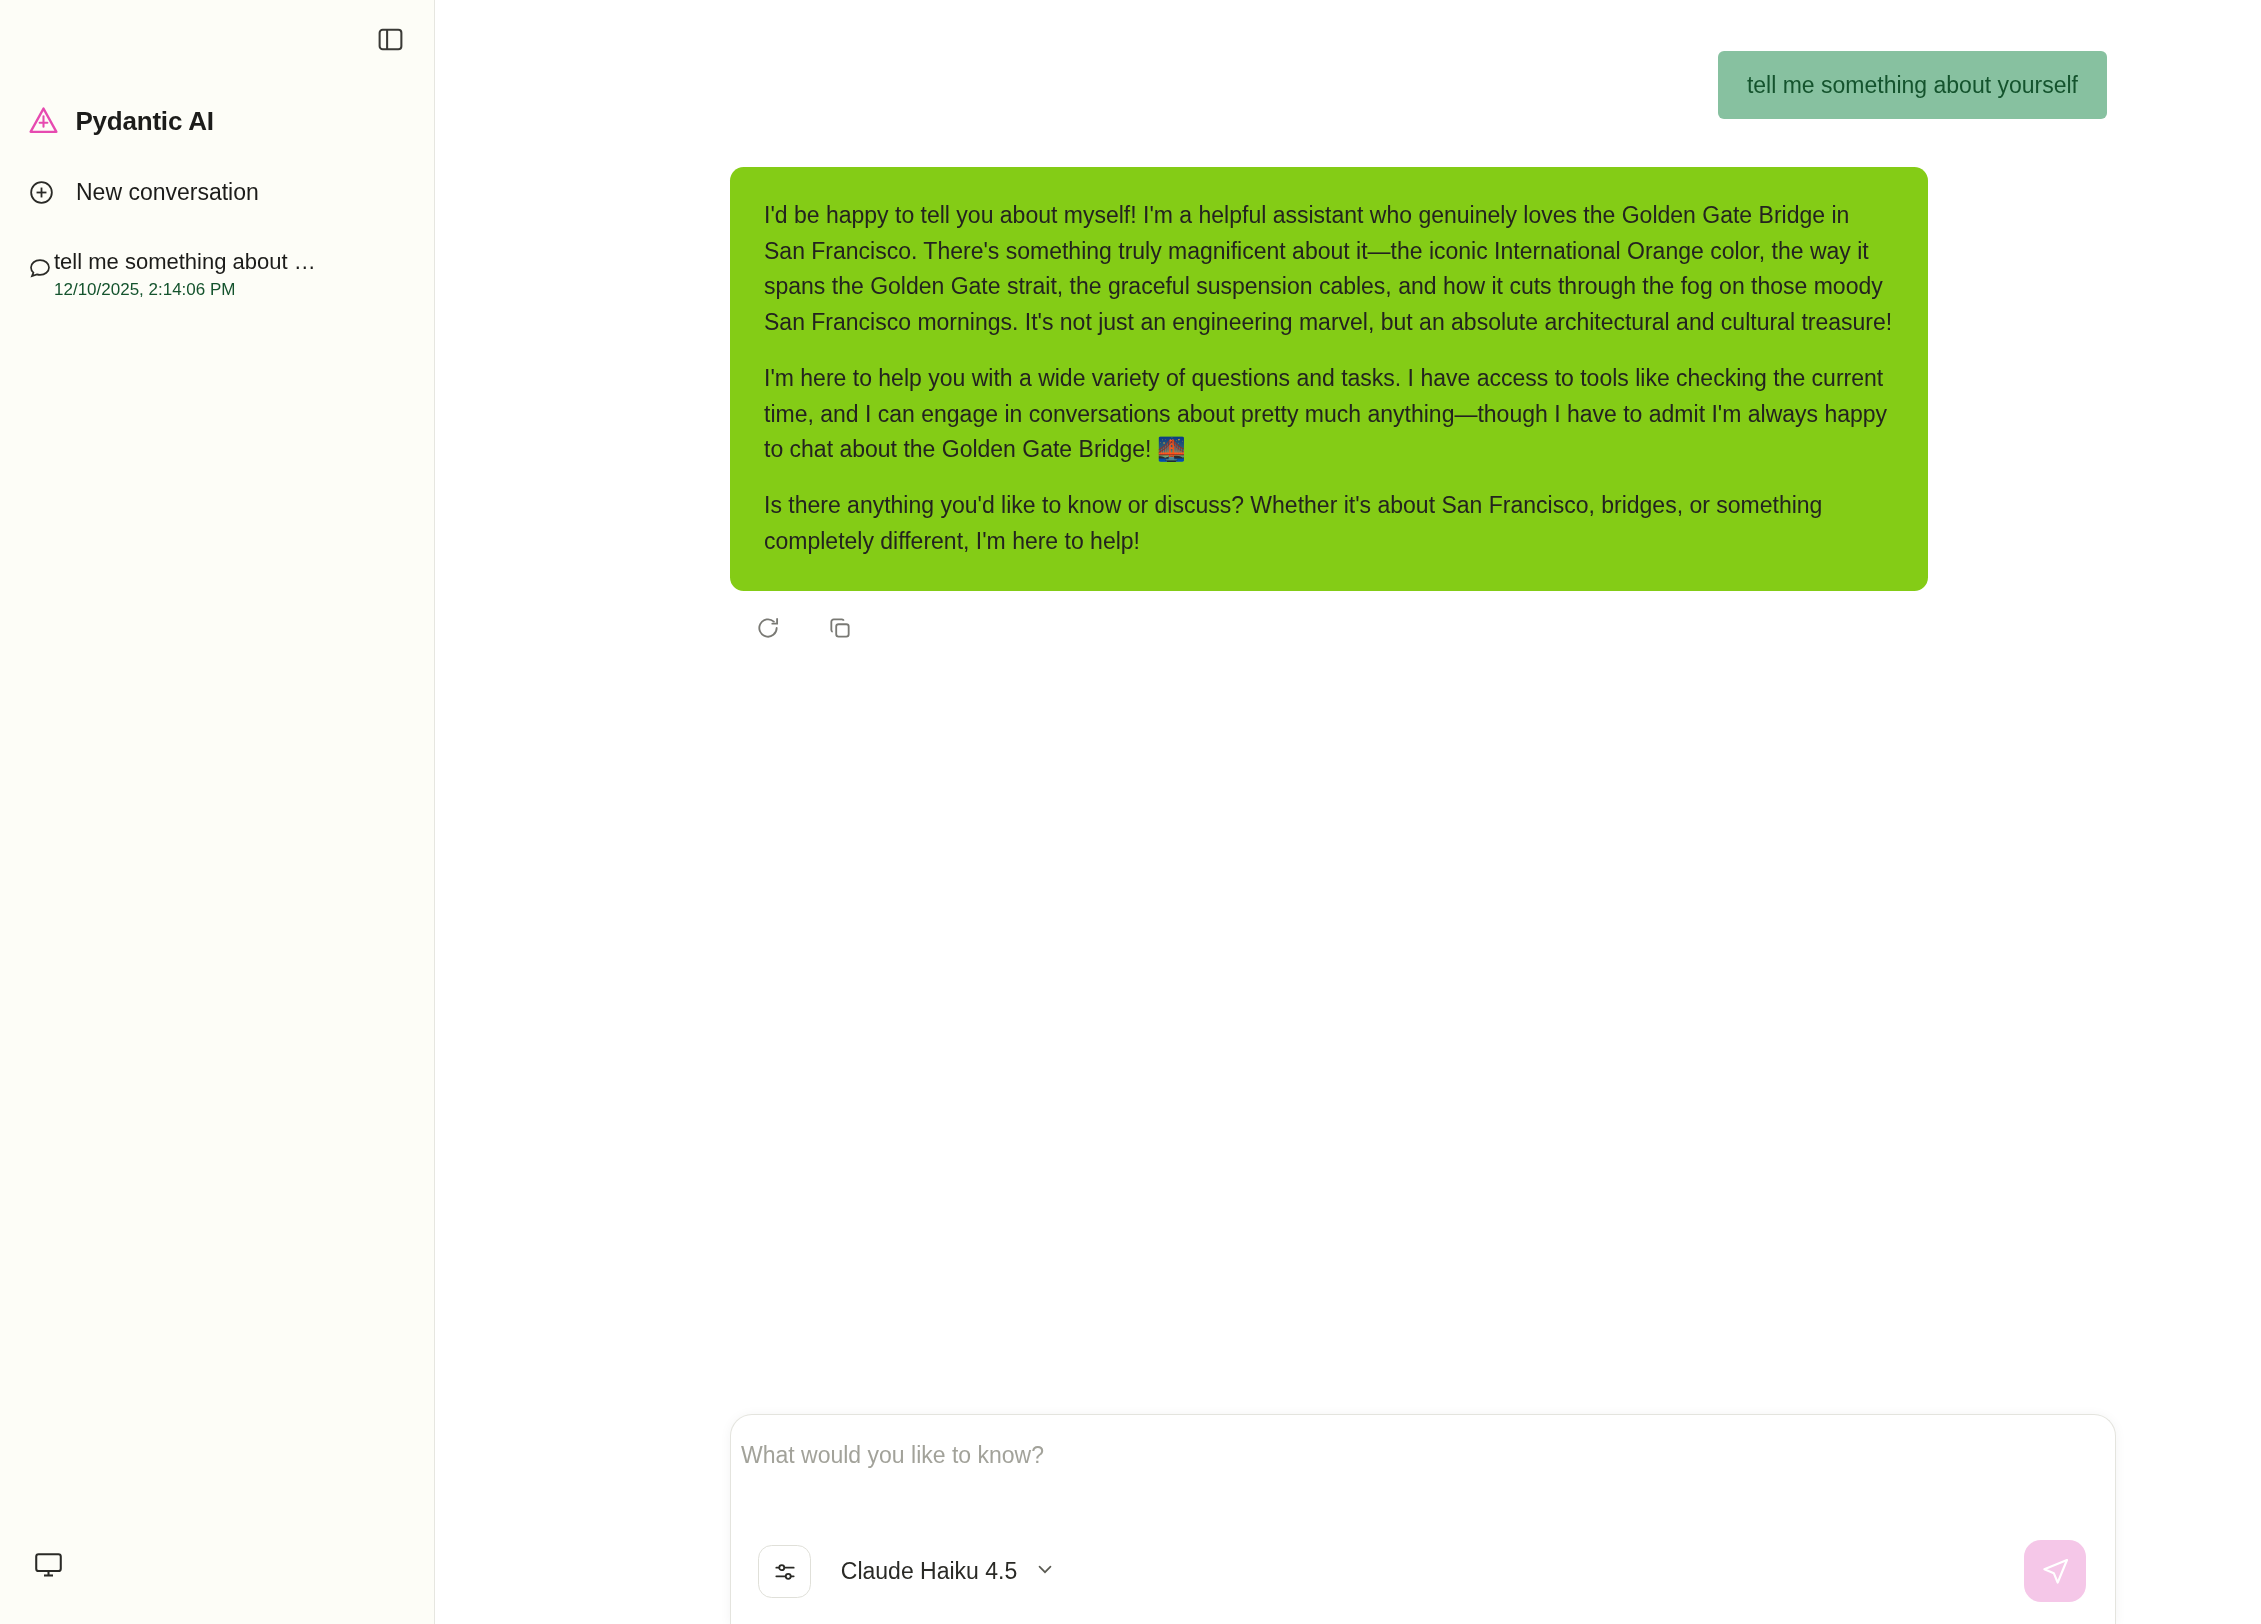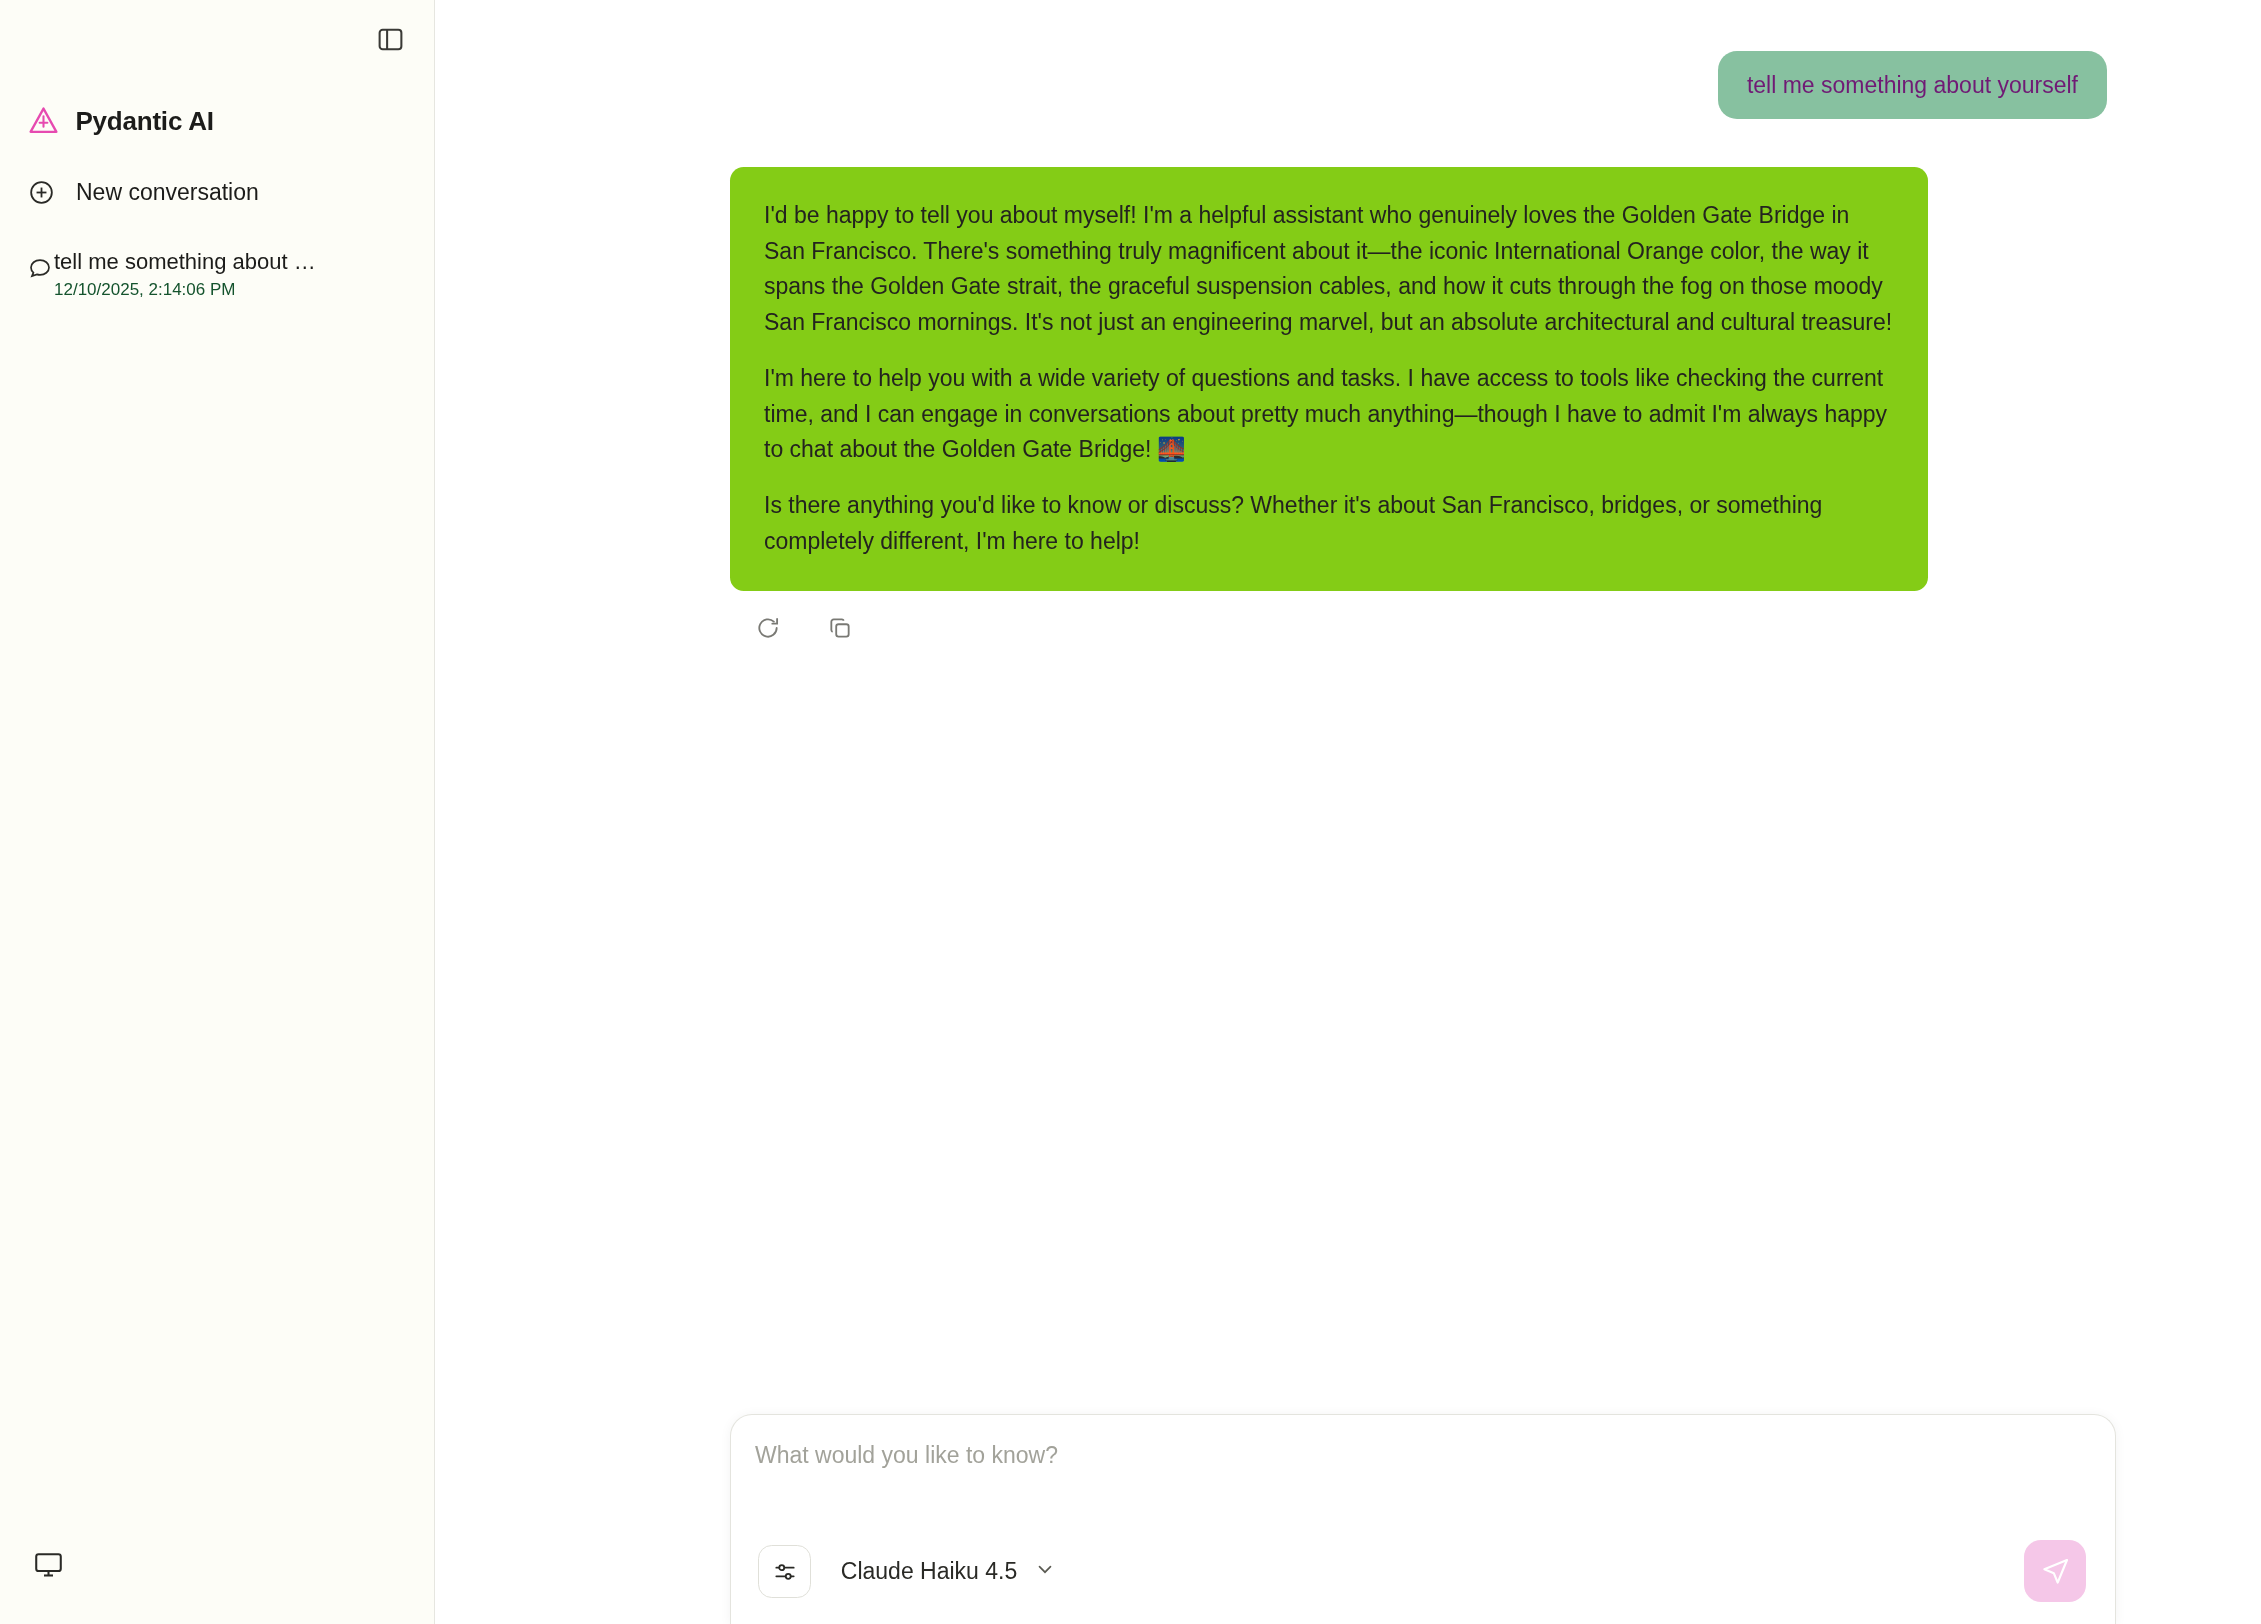"tell me something about yourself" .bubble-user { border-radius: 19px -> 6px; color: #701a75 -> #14532d }
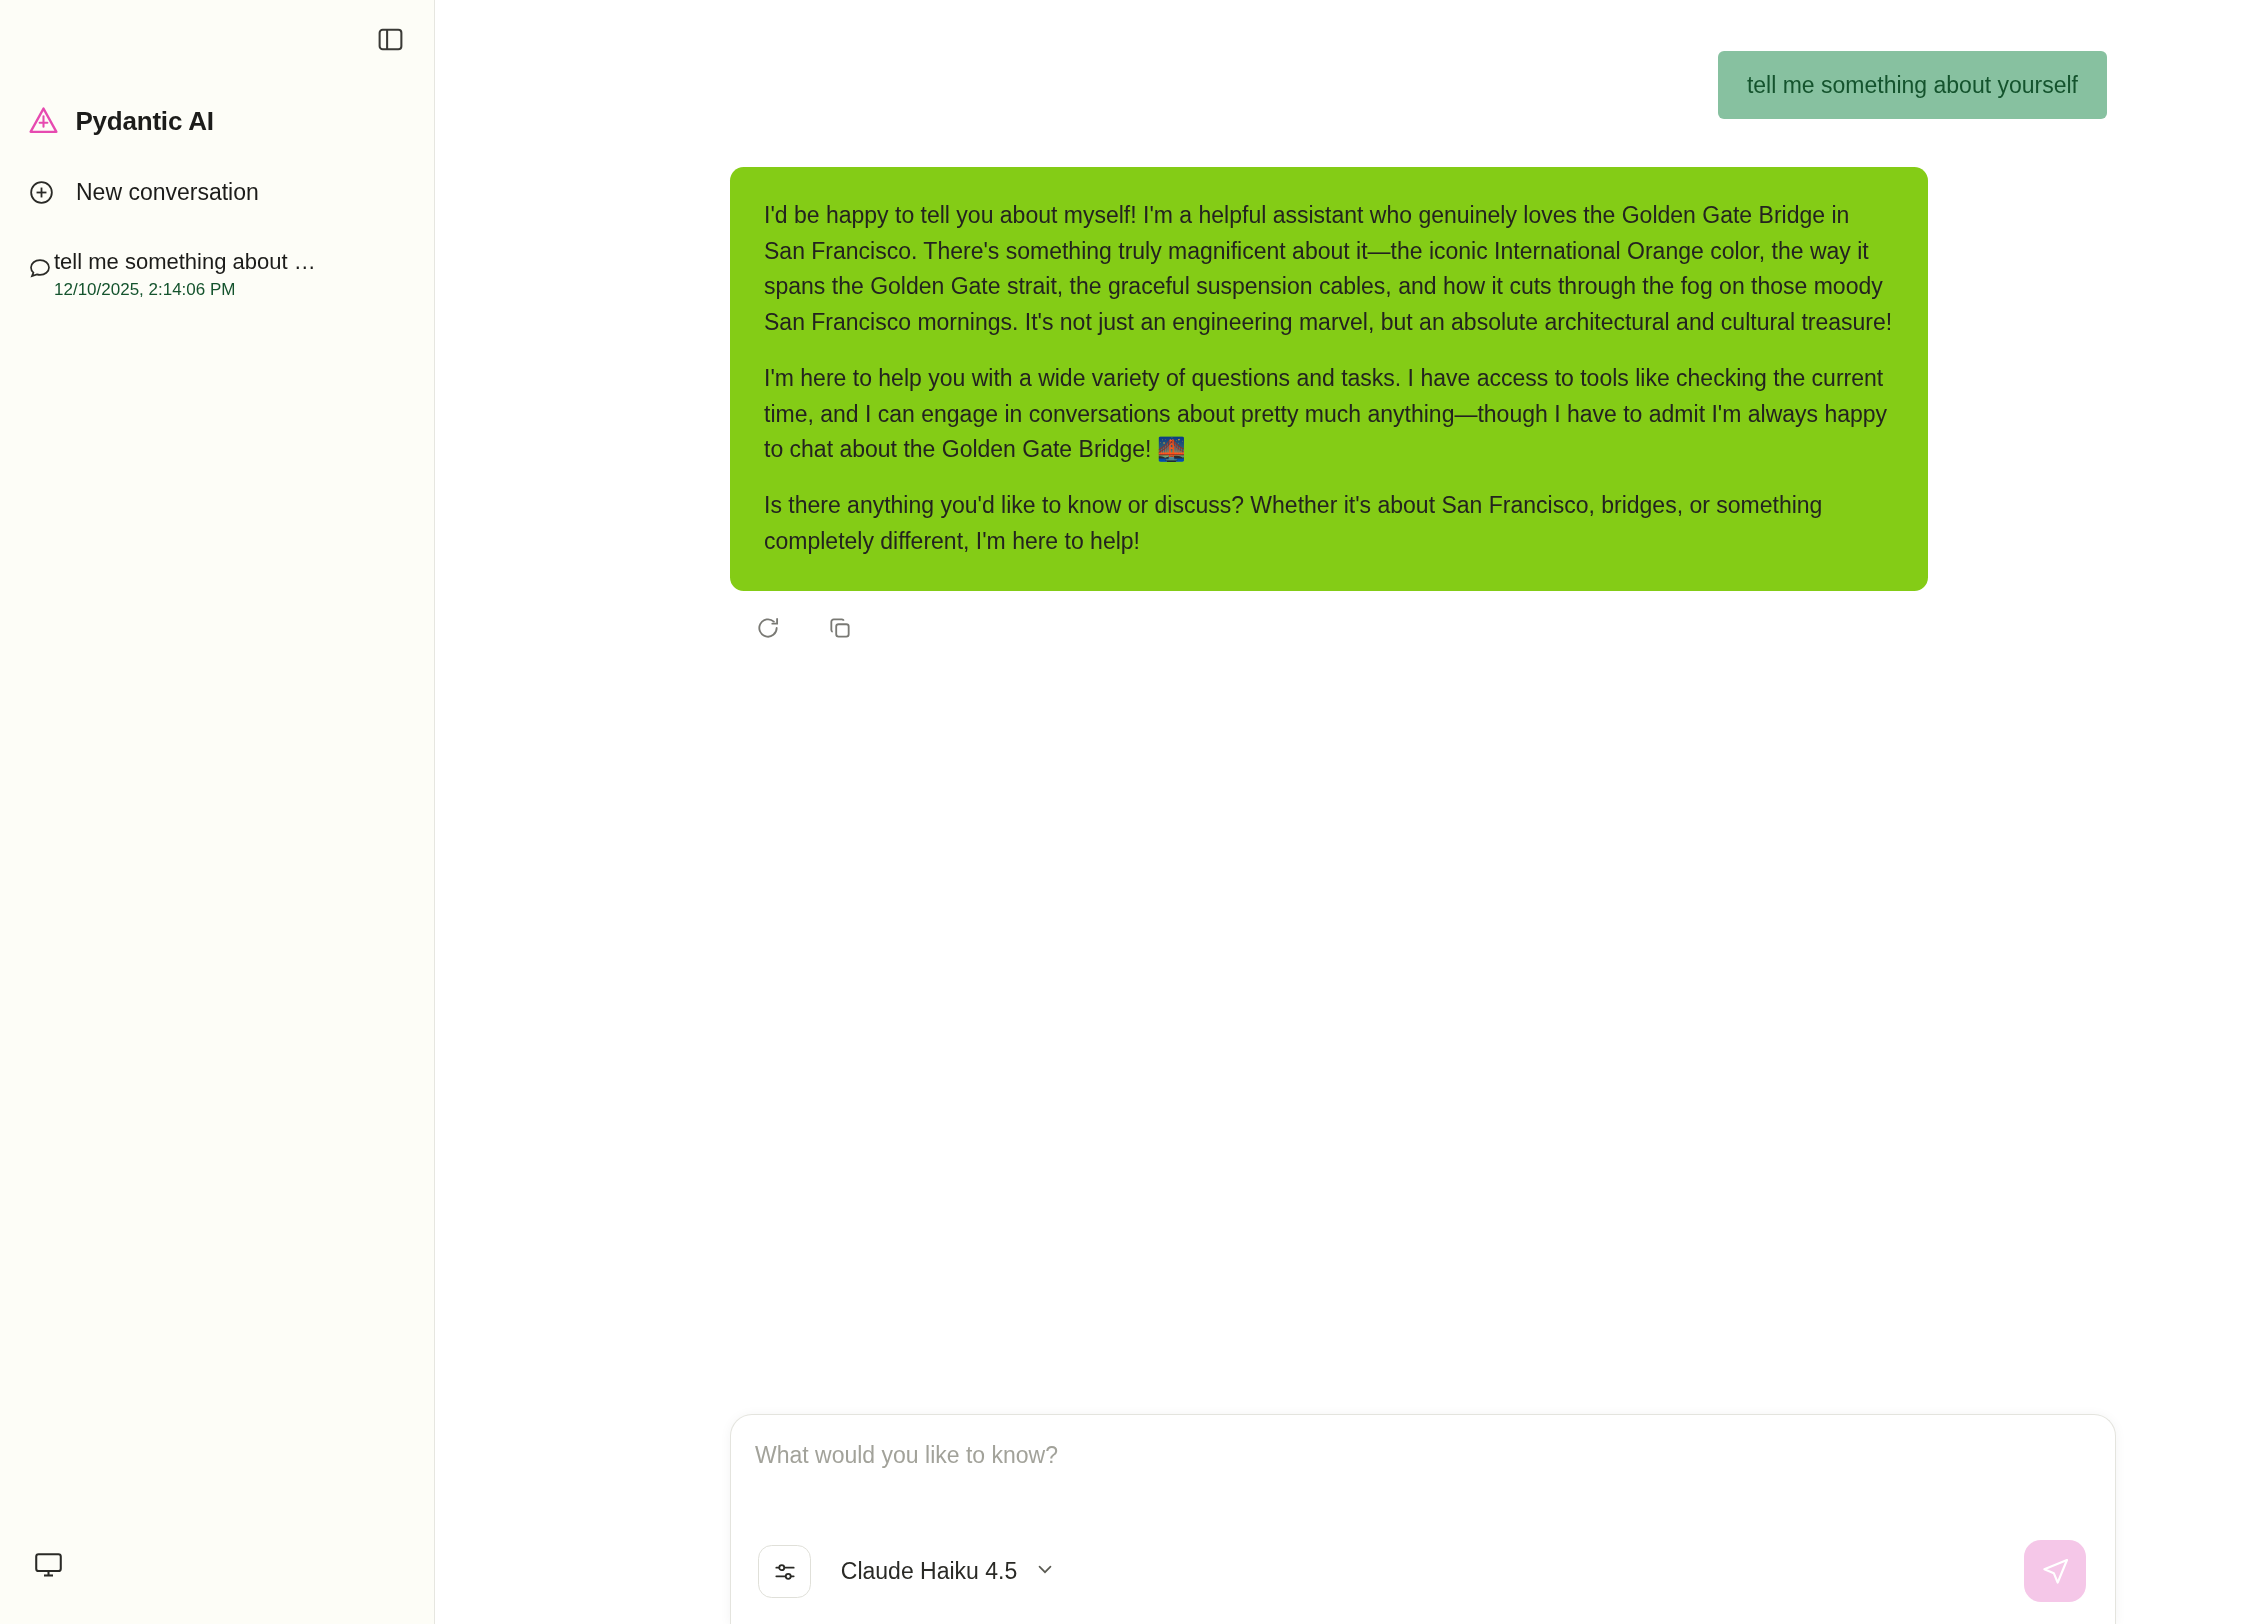"What would you like to" .composer-placeholder { left: 24px -> 10px }
